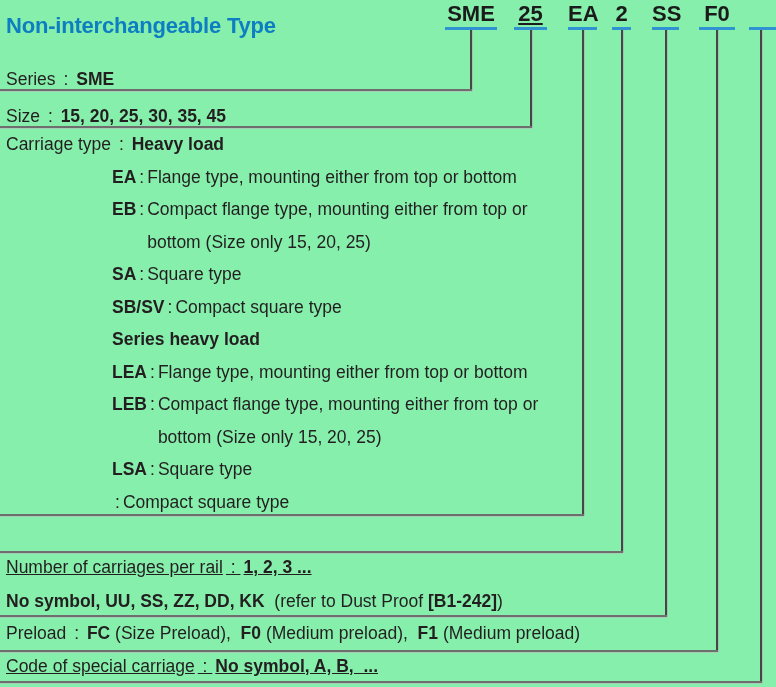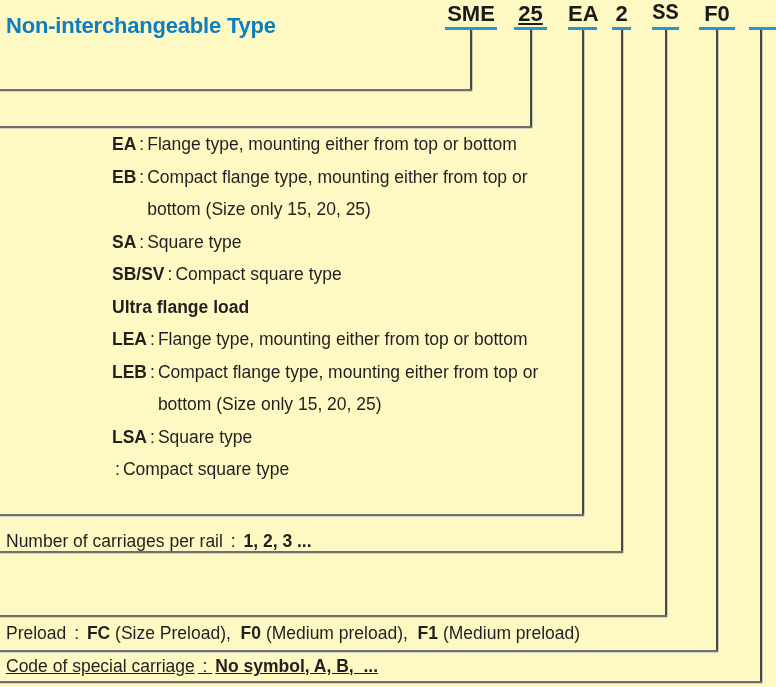"Non-interchangeable Type" .page { background: #fef9c3 -> #86efac }
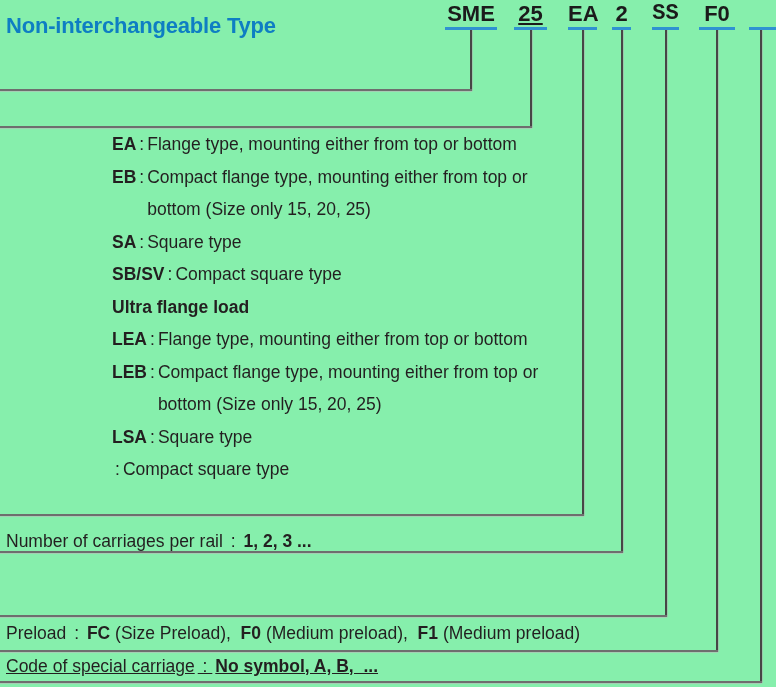"SS" div.code-part { font-family: Liberation Mono, monospace -> none }
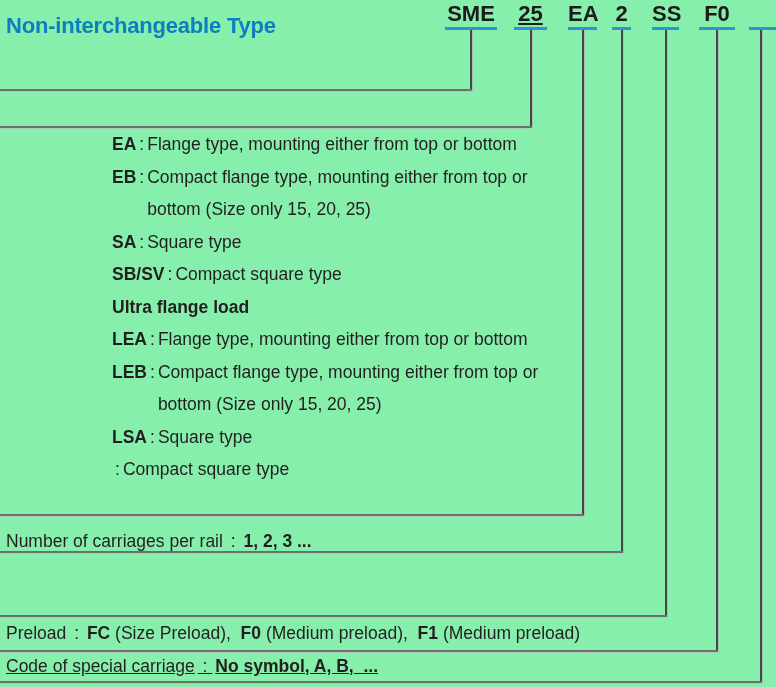"Series : SME" div.row { html: none -> <div><span>Series</span><span> : </span><span>SME</span></div> }
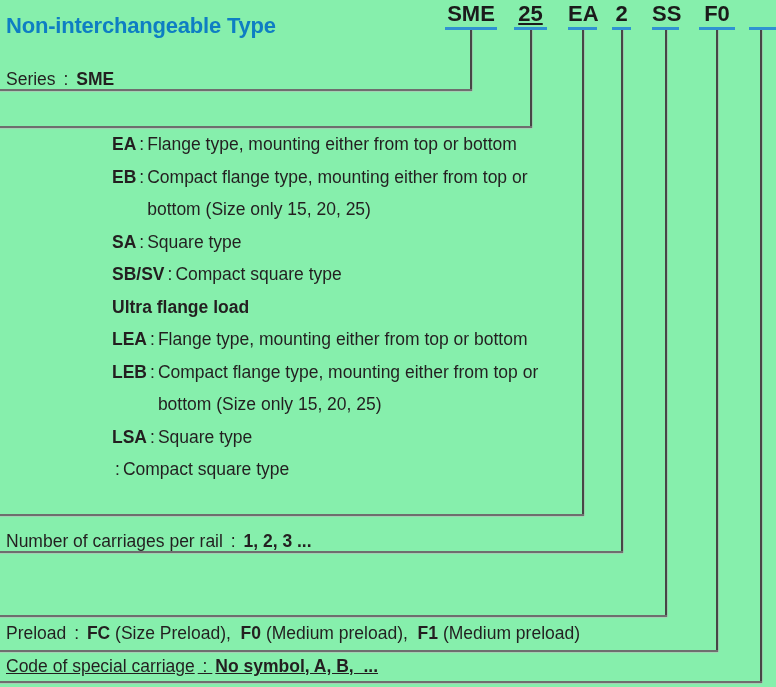"Size : 15, 20, 25," div.row { html: none -> <div><span>Size</span><span> : </span><span>15, 20, 25, 30, 35, 45</span></div> }
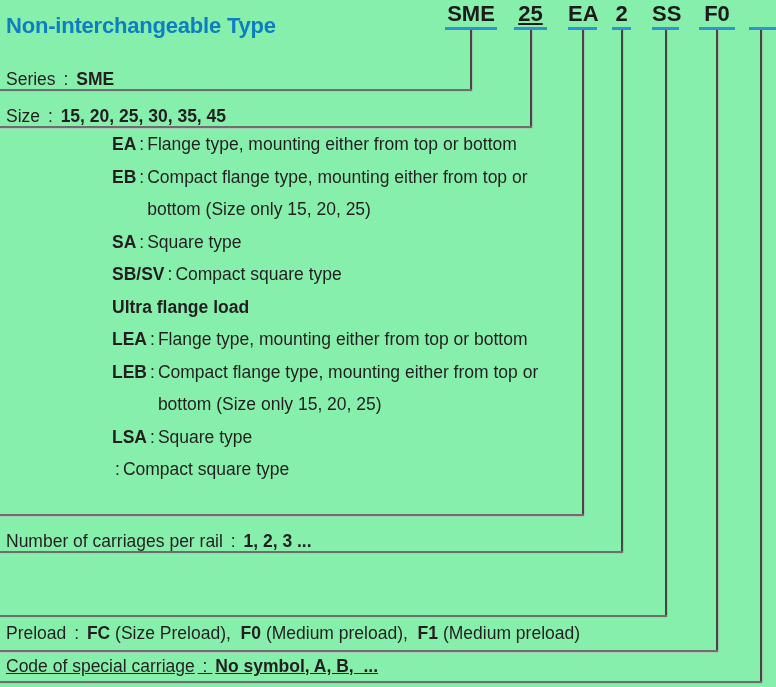"Carriage type : Heavy load" div.intro { html: none -> <div><span>Carriage type</span><span> : </span><span>Heavy load</span></div> }
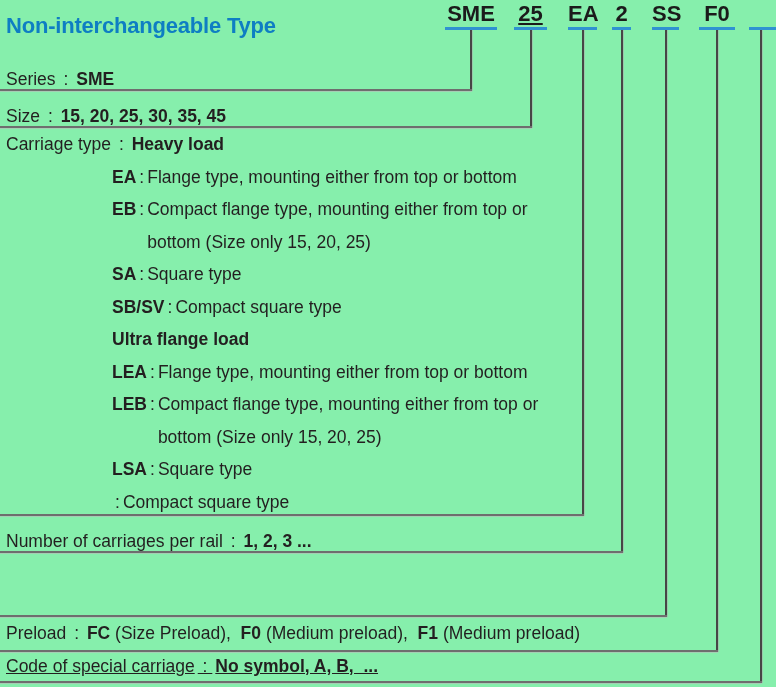"Ultra flange load" span.clabel { text: Ultra flange -> Series heavy }
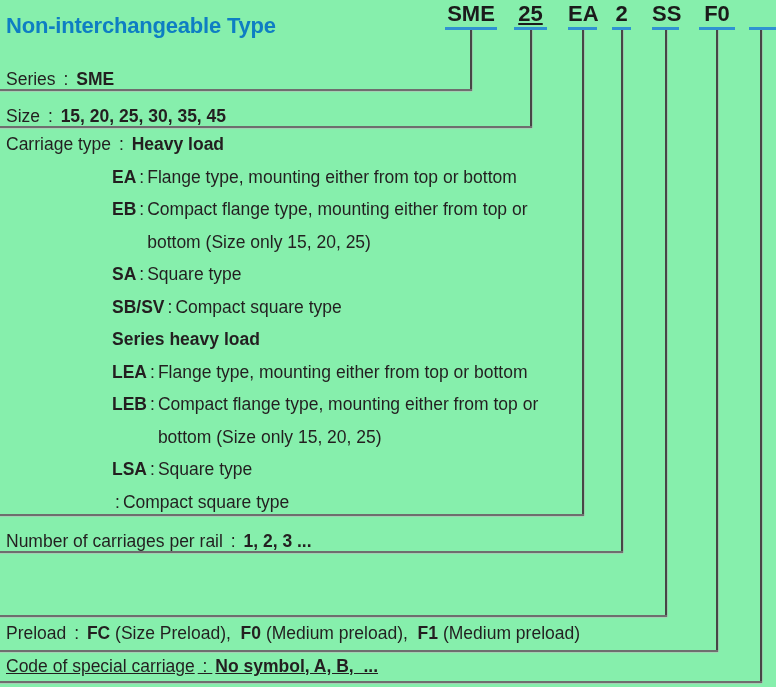"Number of carriages per rail" div.row { text-decoration: none -> underline; top: 529px -> 555px }
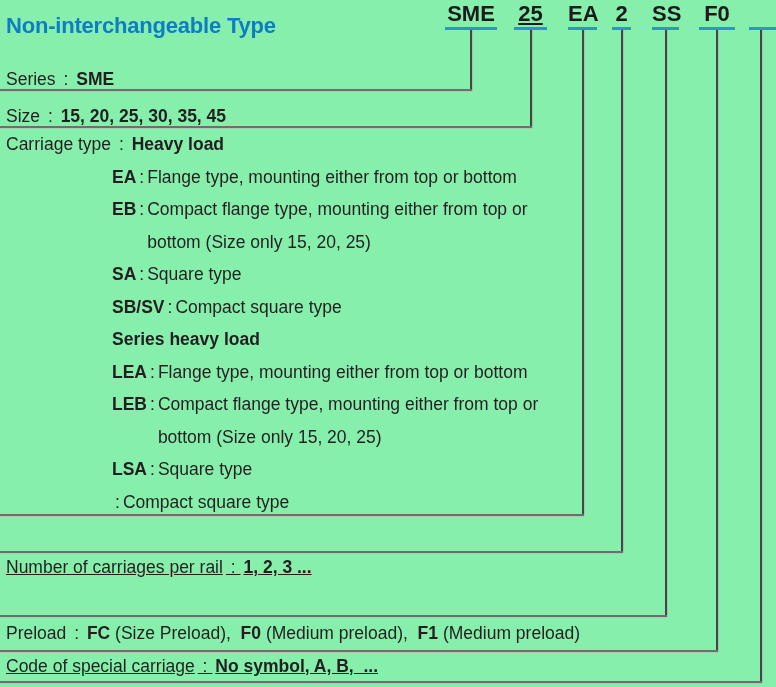"No symbol, UU, SS, ZZ," div.row { html: none -> <div><span>No symbol, UU, SS, ZZ, DD, KK</span><span> (refer to Dust Proof </span><span>[B1-242]</span><span>)</span></div> }
